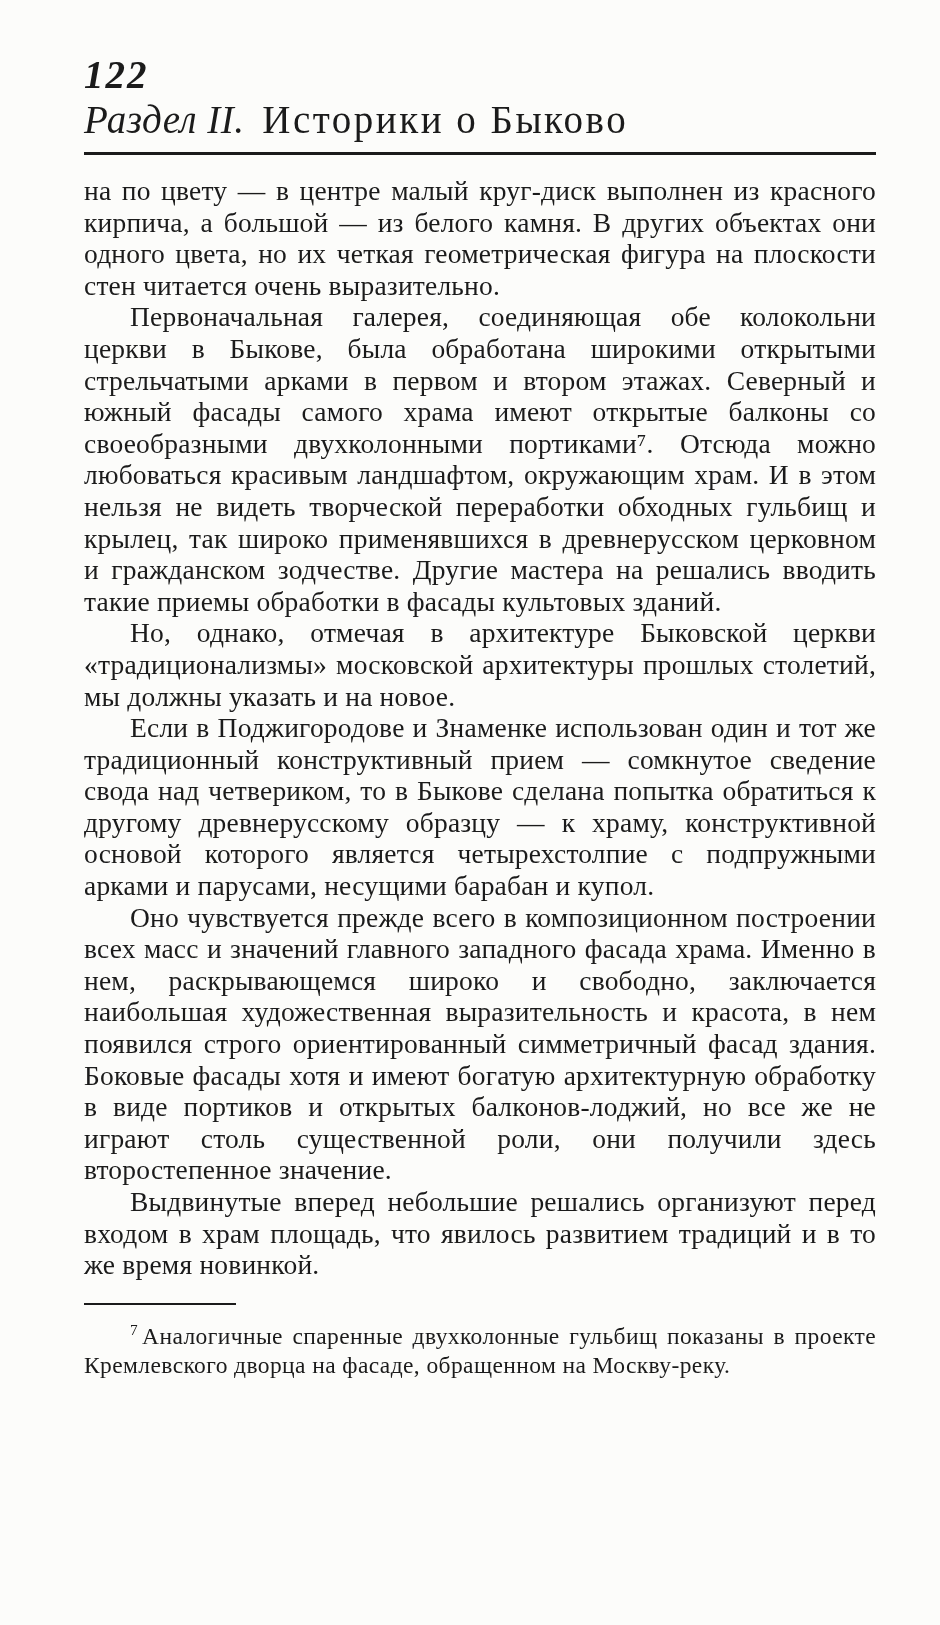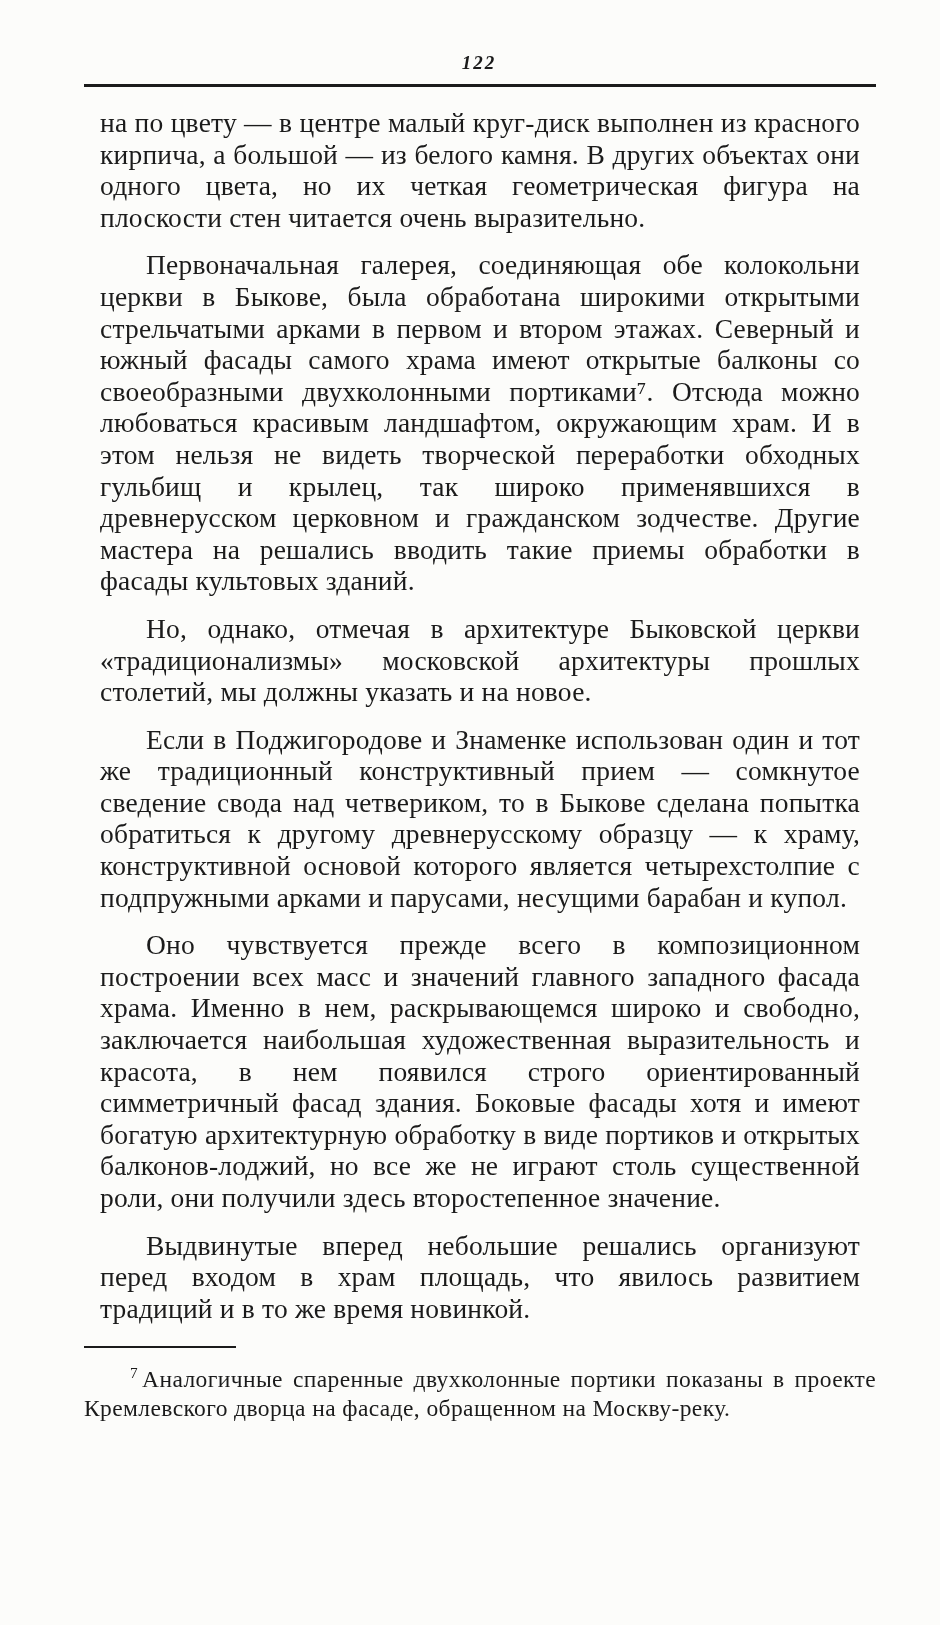"122" .running-head { align-items: center -> flex-start; font-size: 19px -> 39px }
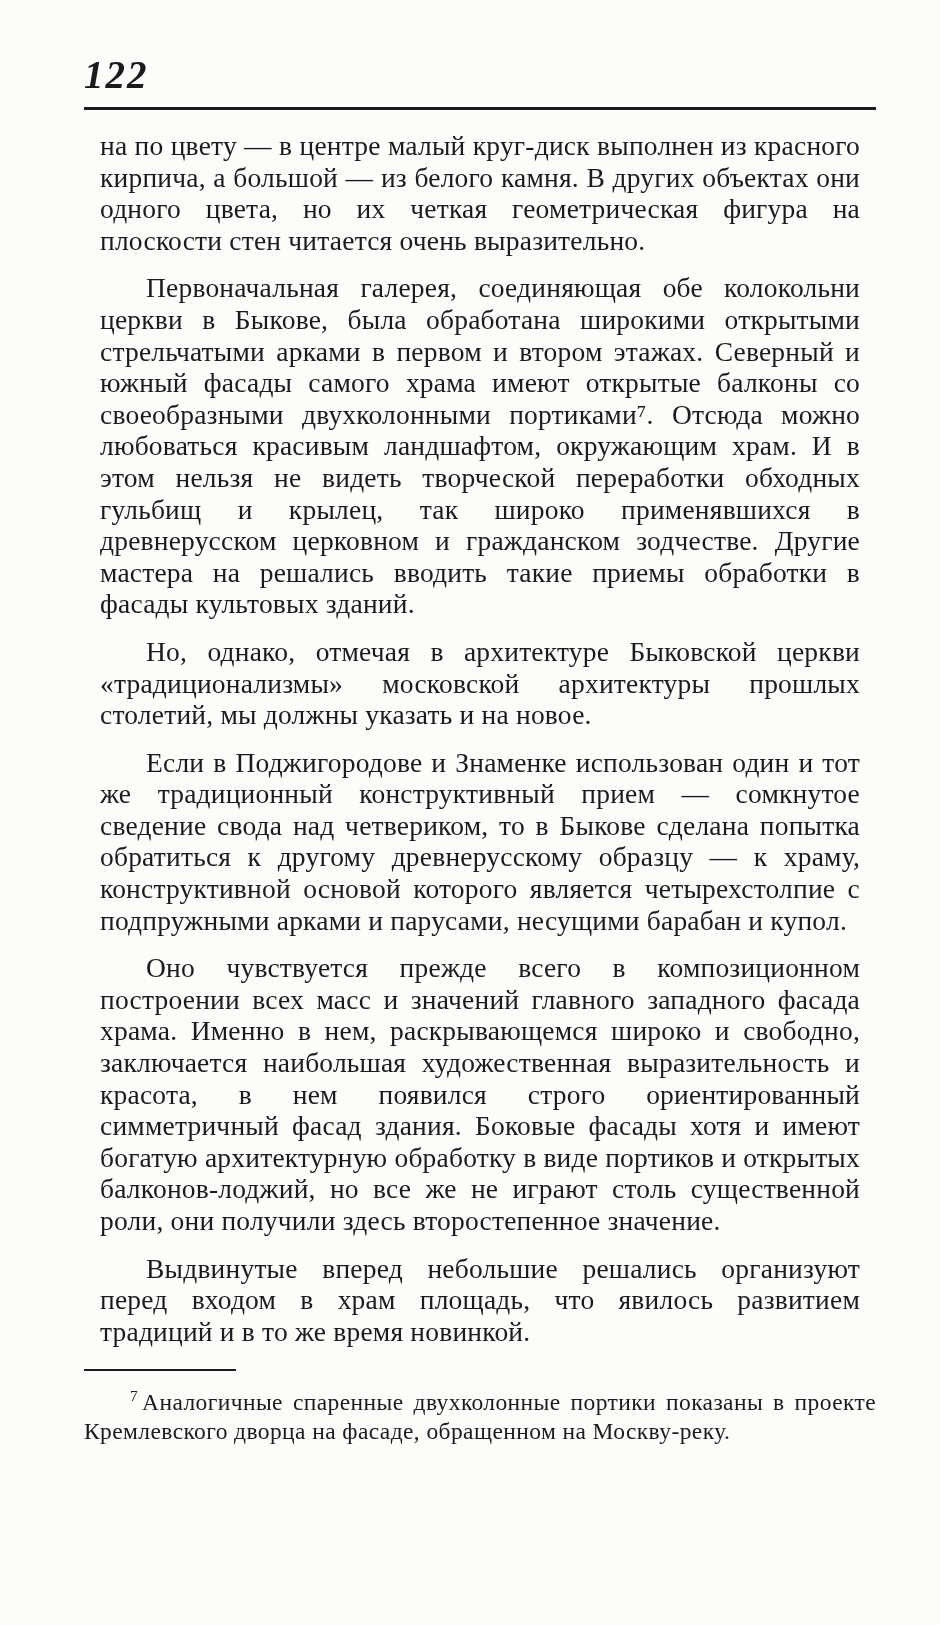"Раздел II. Историки о Быково" span.running-title { html: none -> <span> <span>Раздел II.</span> <span>Историки о Быково</span> </span> }
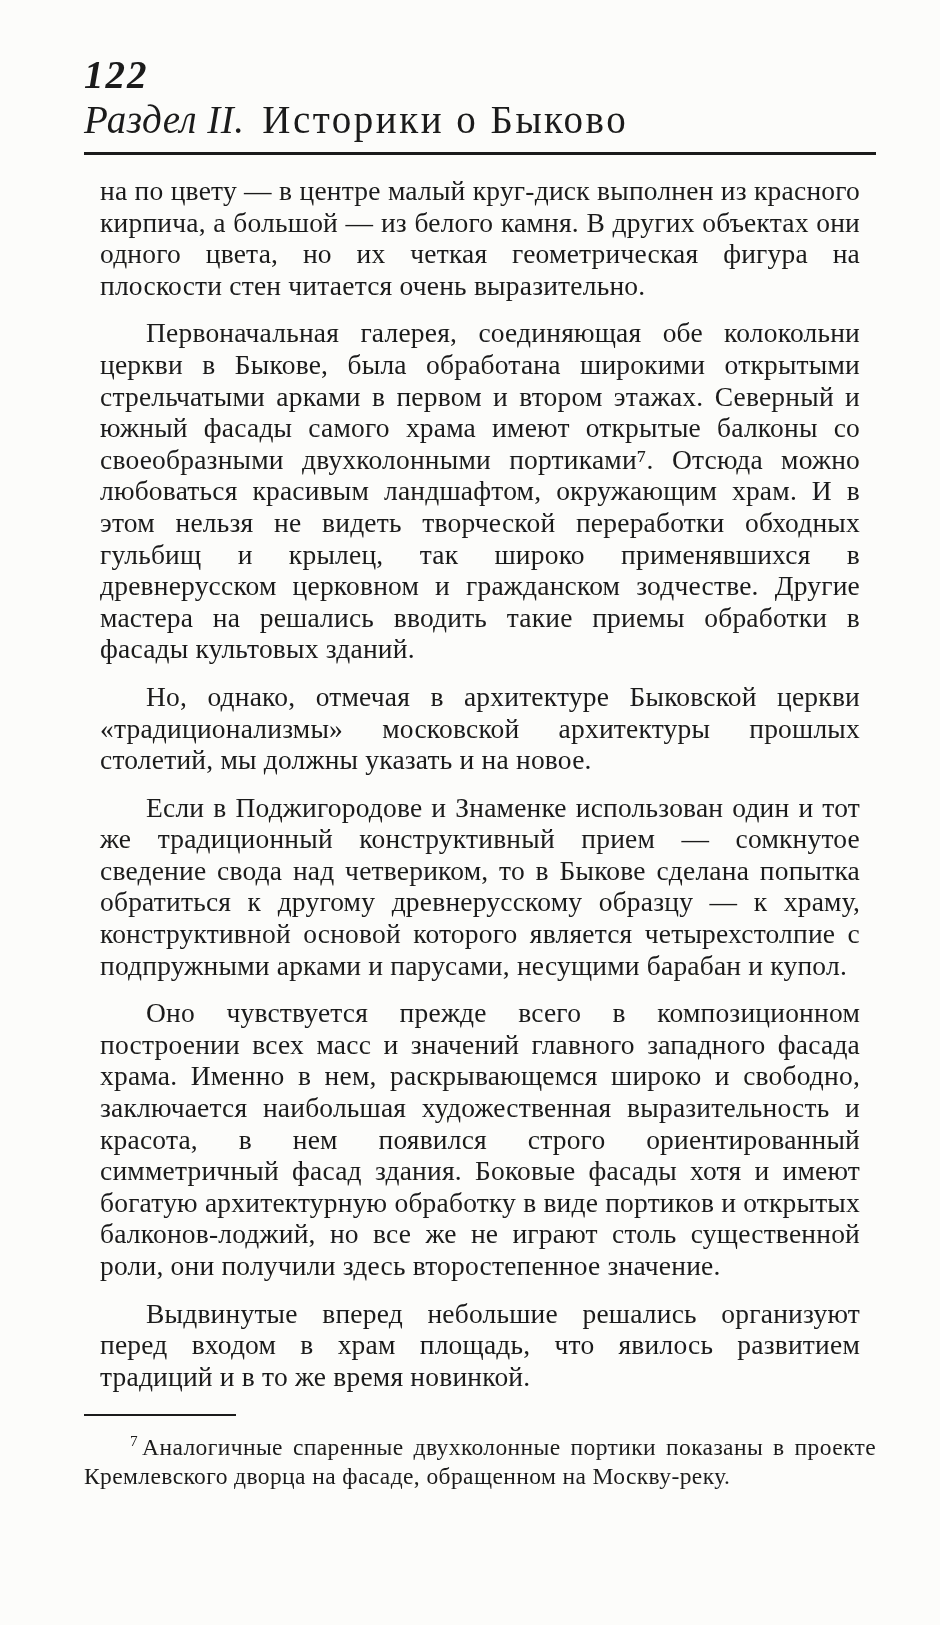"на по цвету — в" .body-text p { margin: 16px -> 0 }
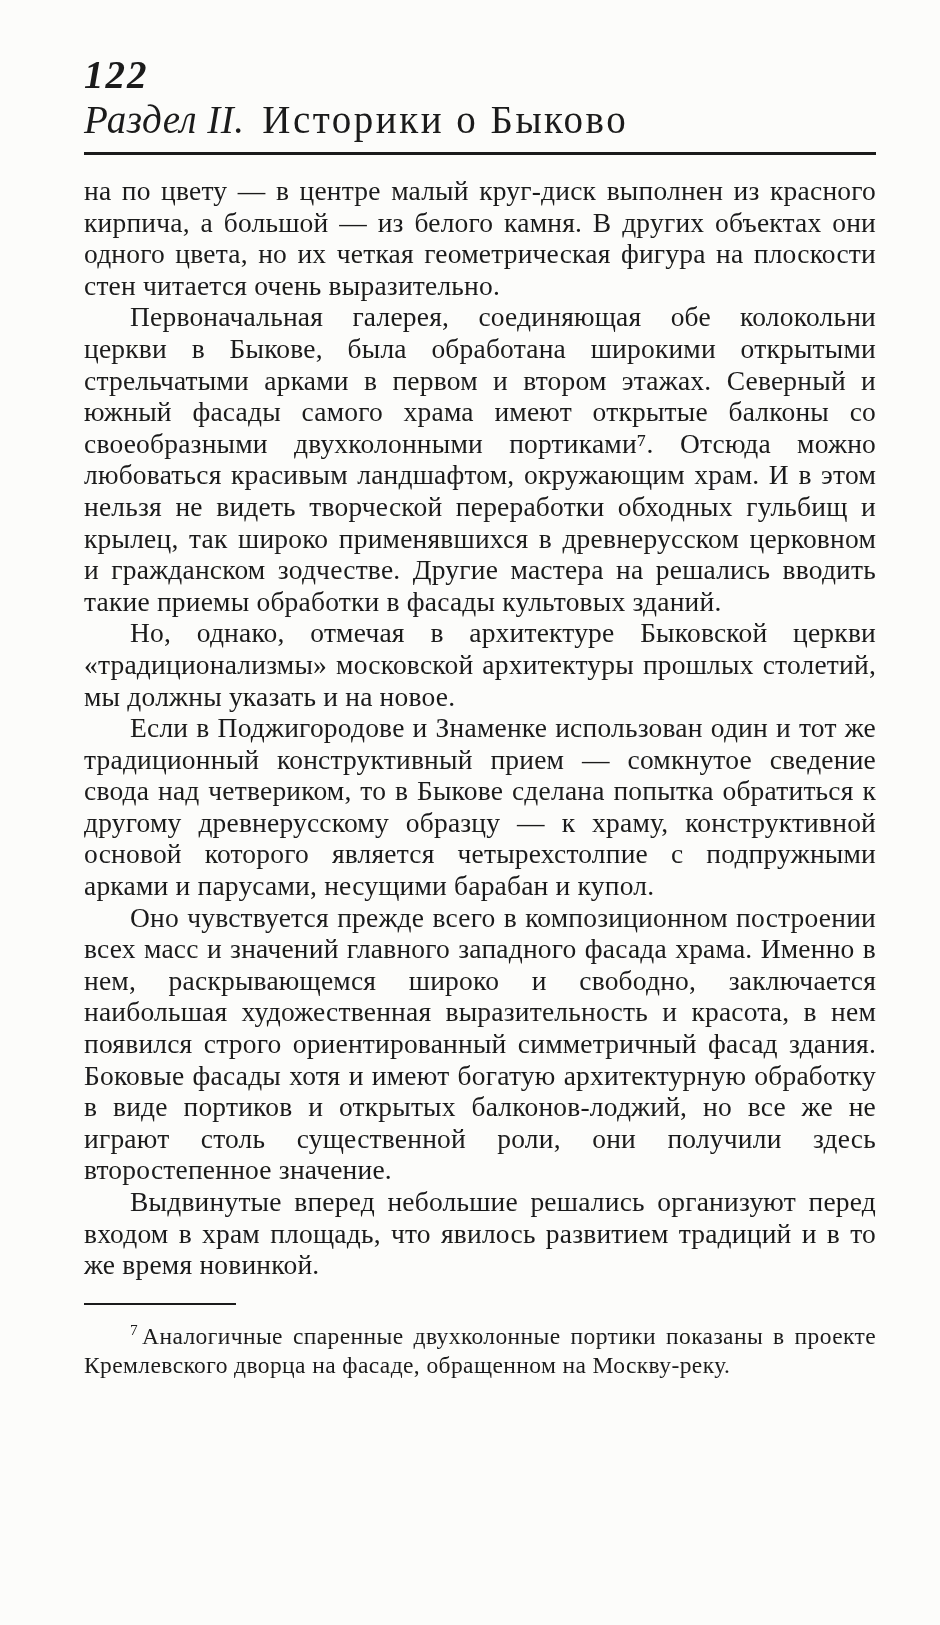"Аналогичные спаренные двухколонные" span { text: портики -> гульбищ }
